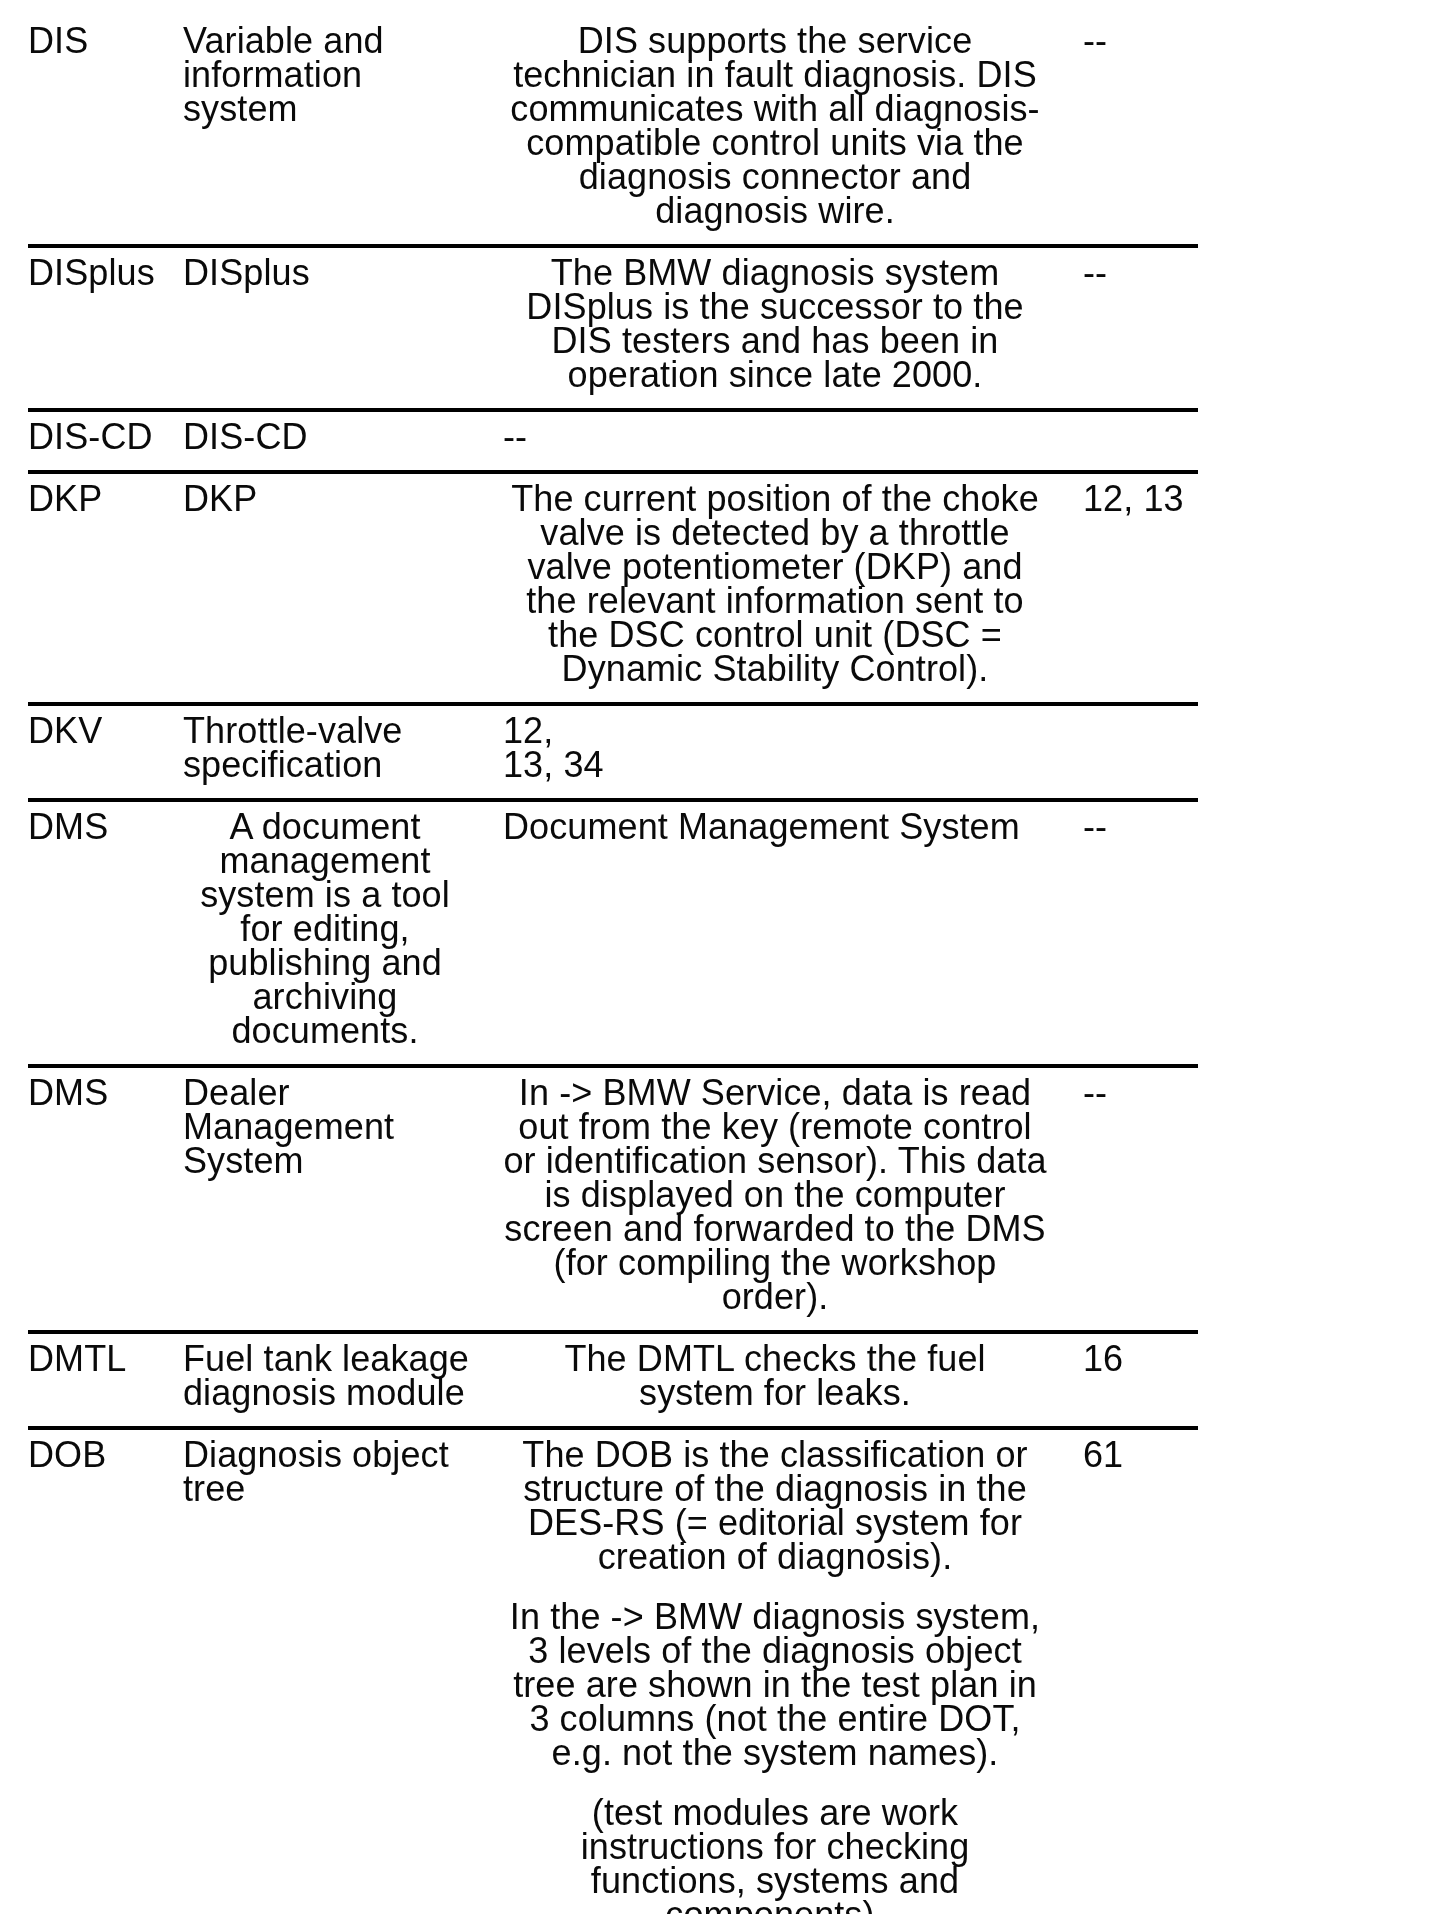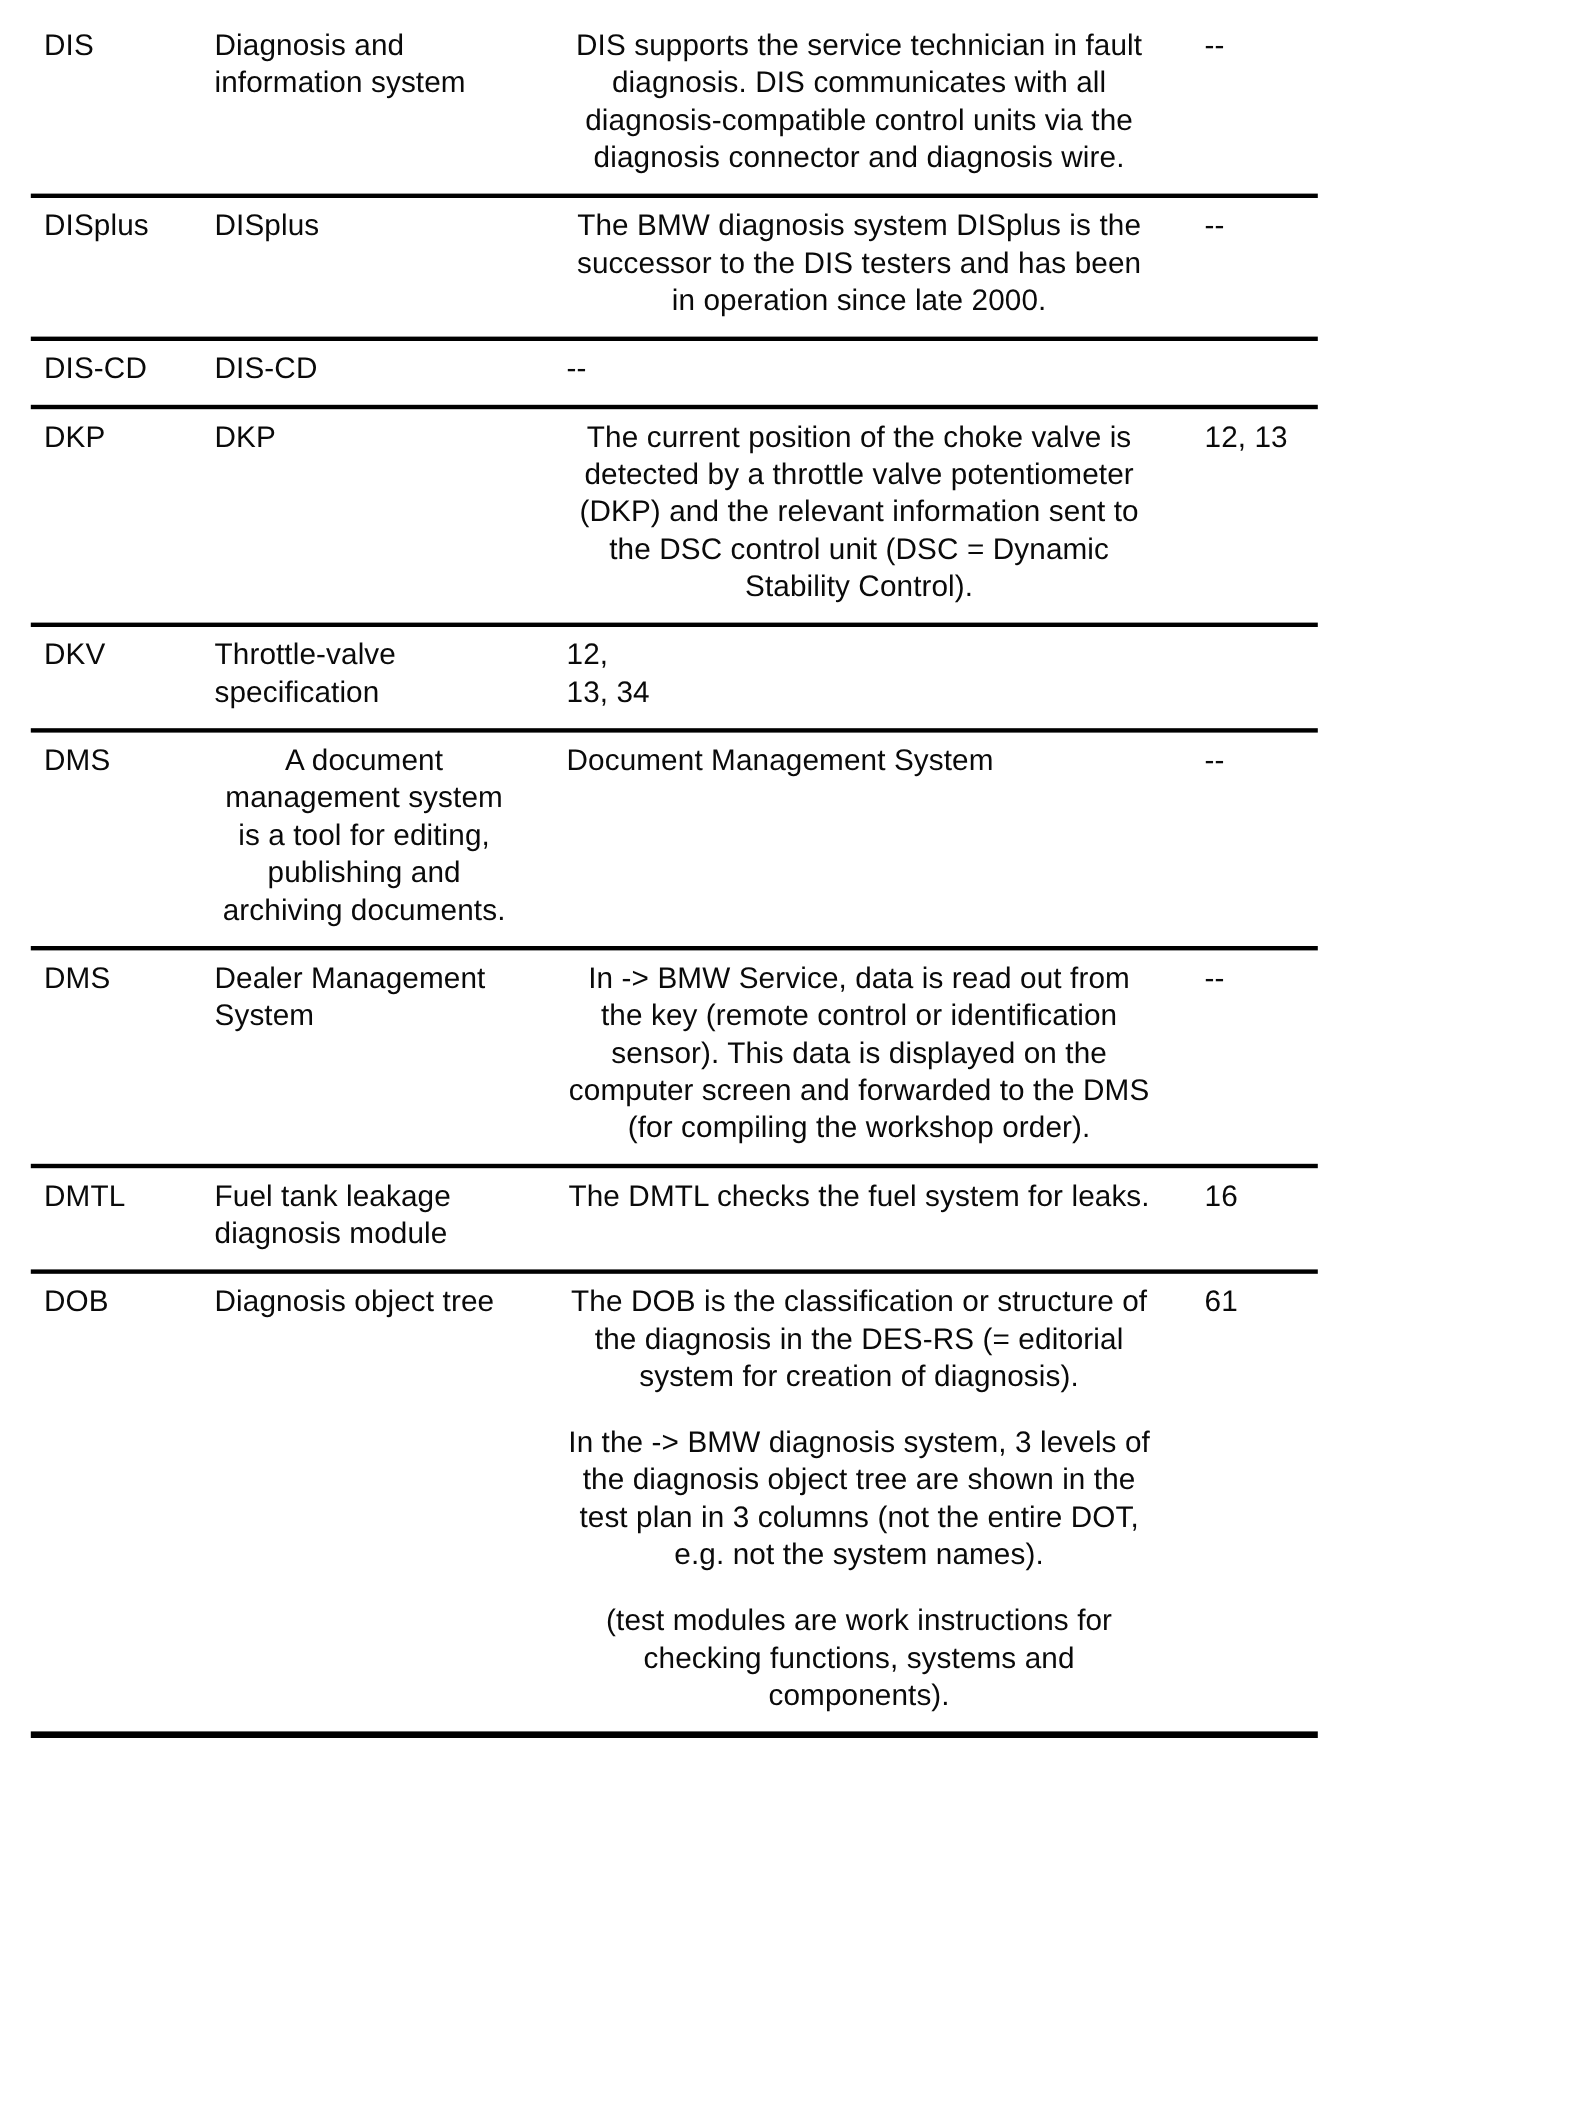"DIS" .cell { font-size: 27px -> 36px; margin-left: 12px -> none }
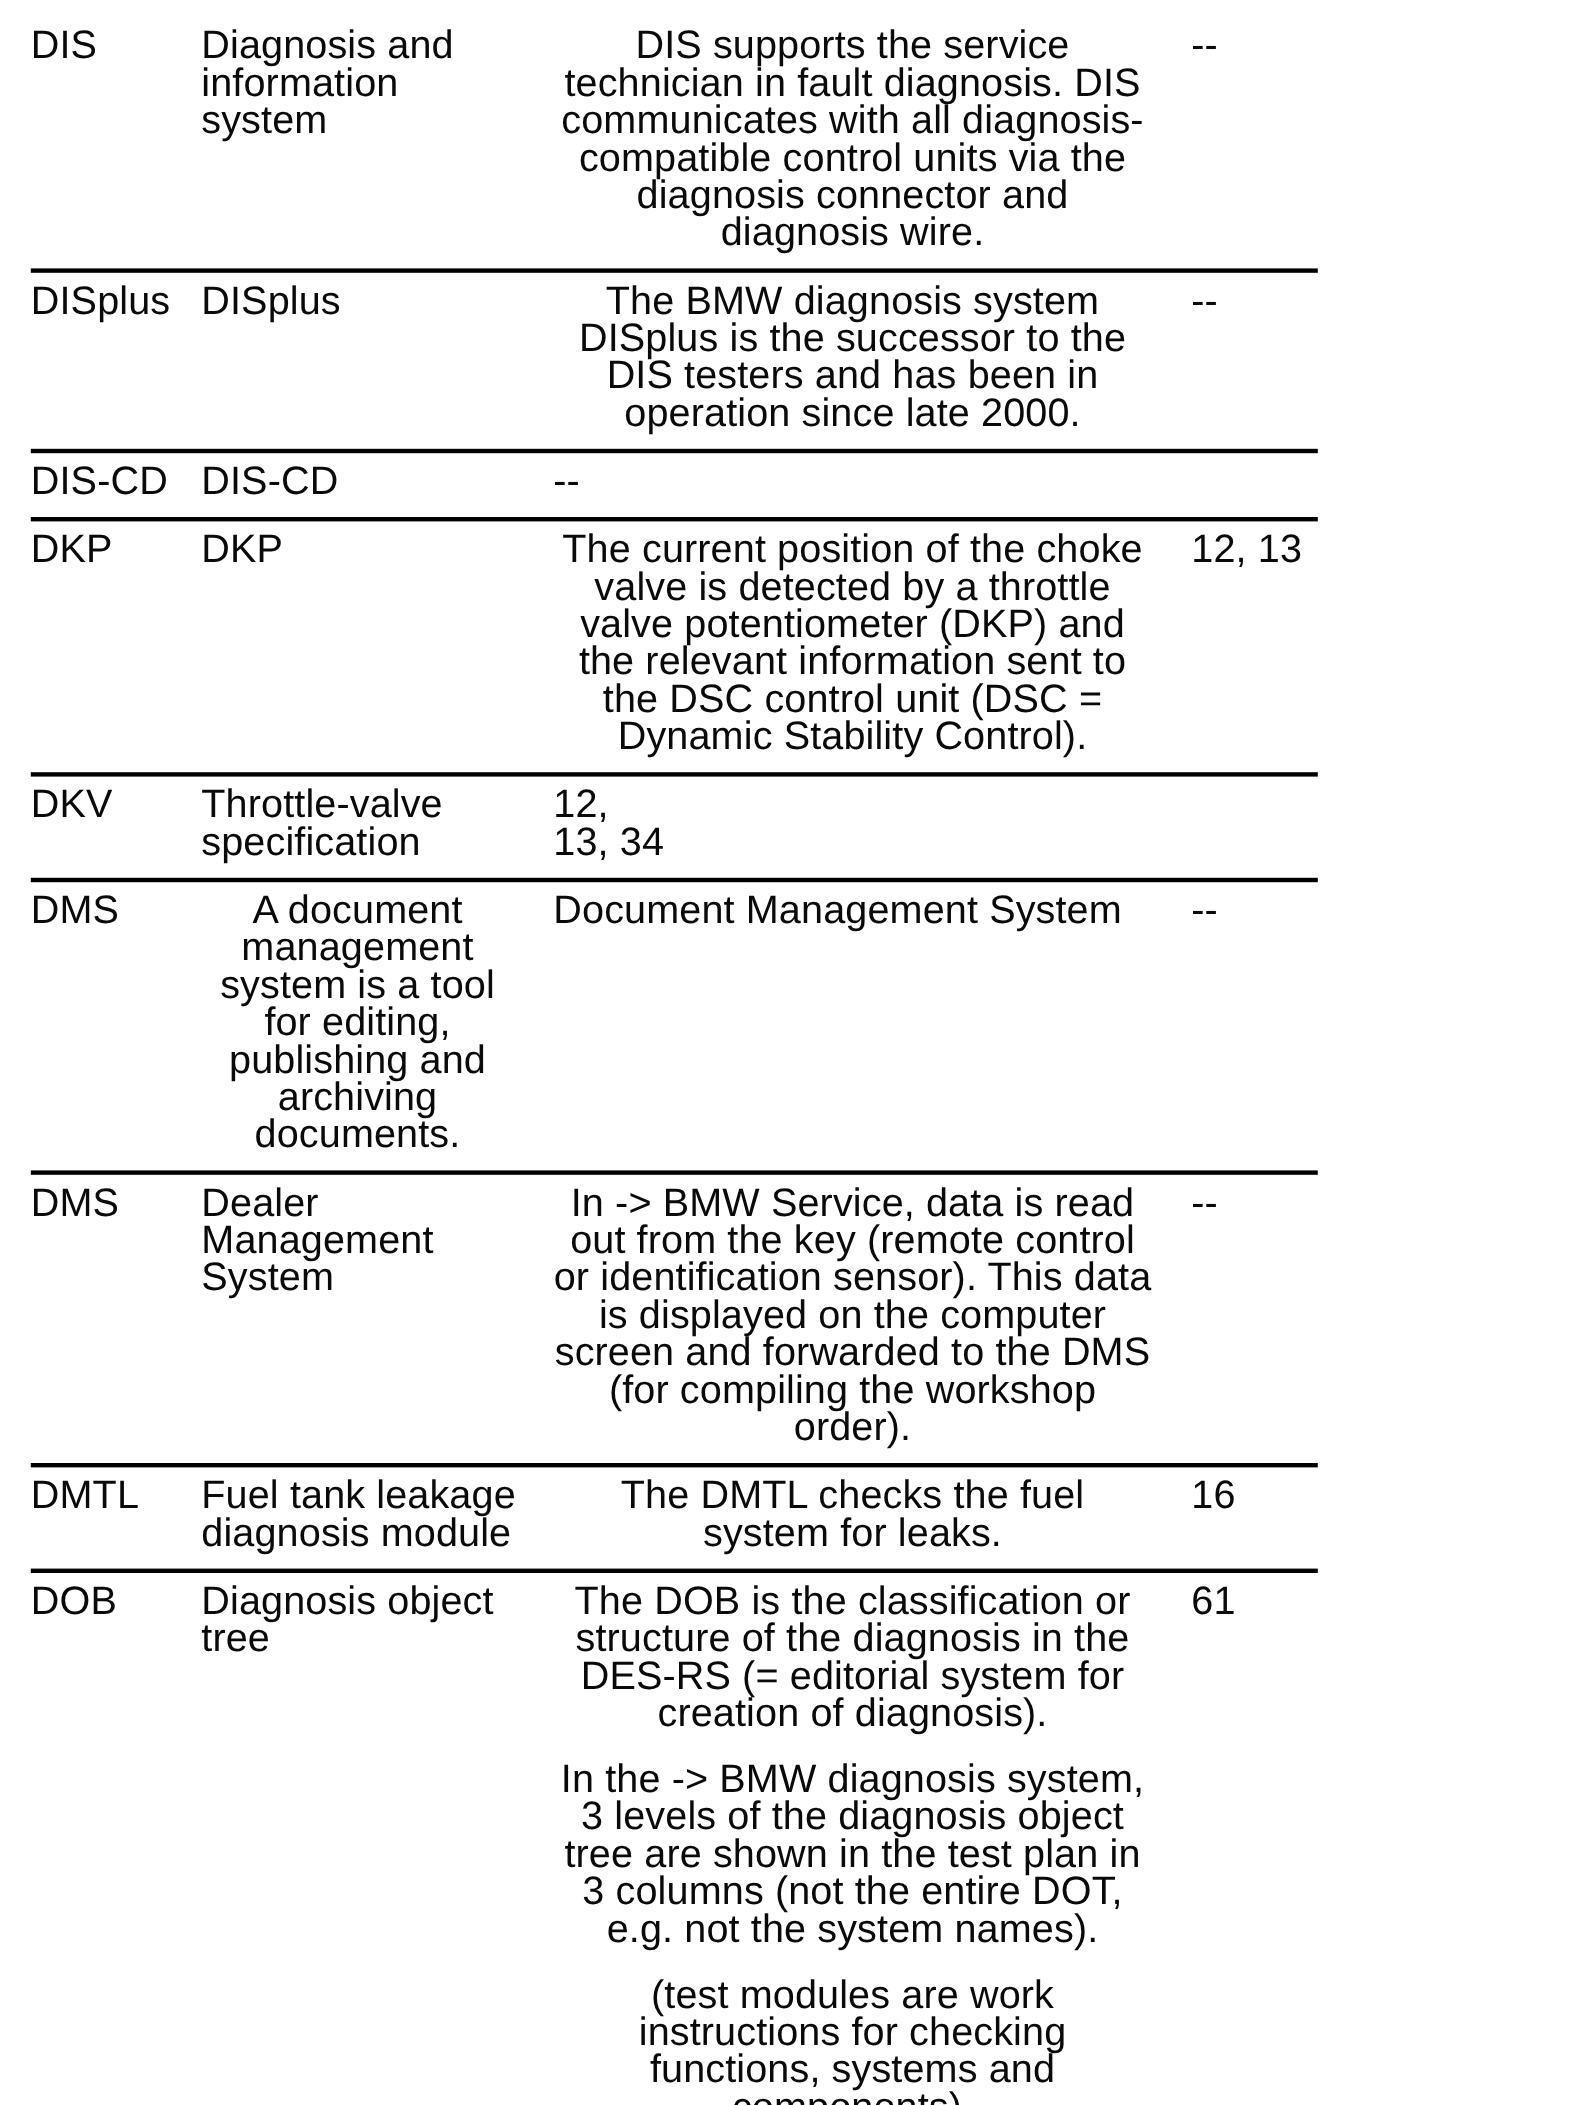"Diagnosis and information system" div.cell { text: Diagnosis -> Variable }
